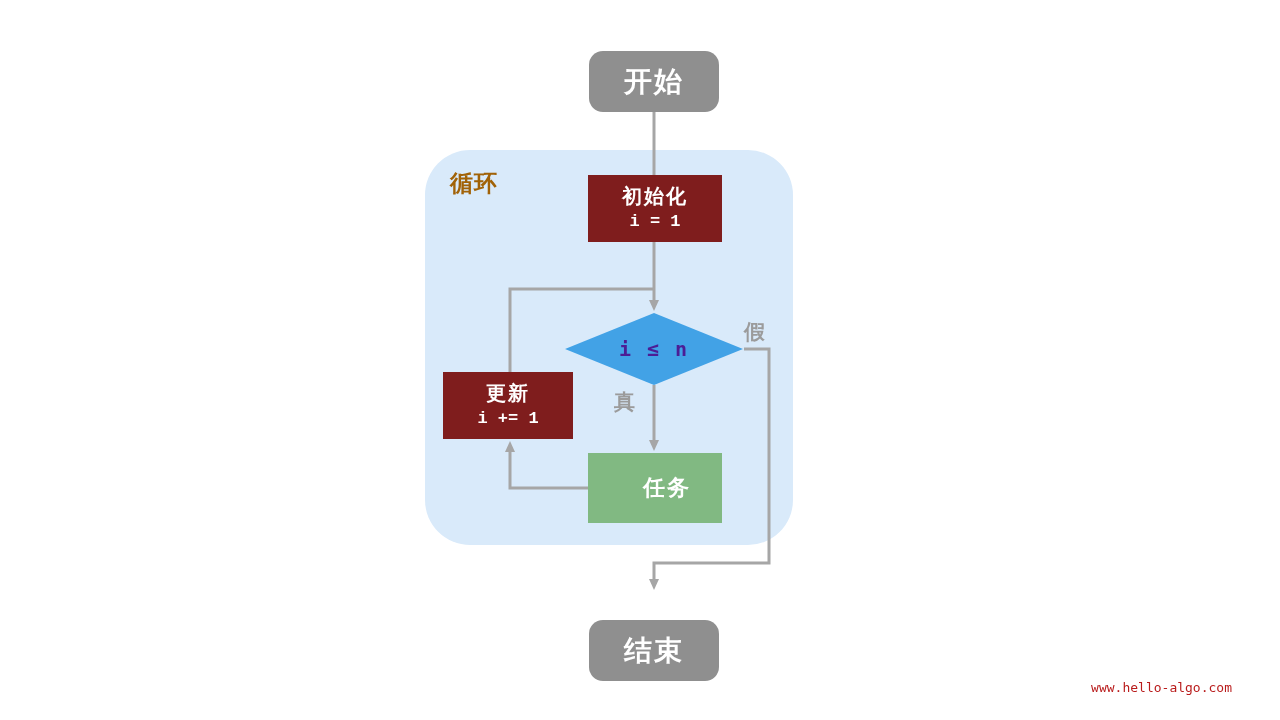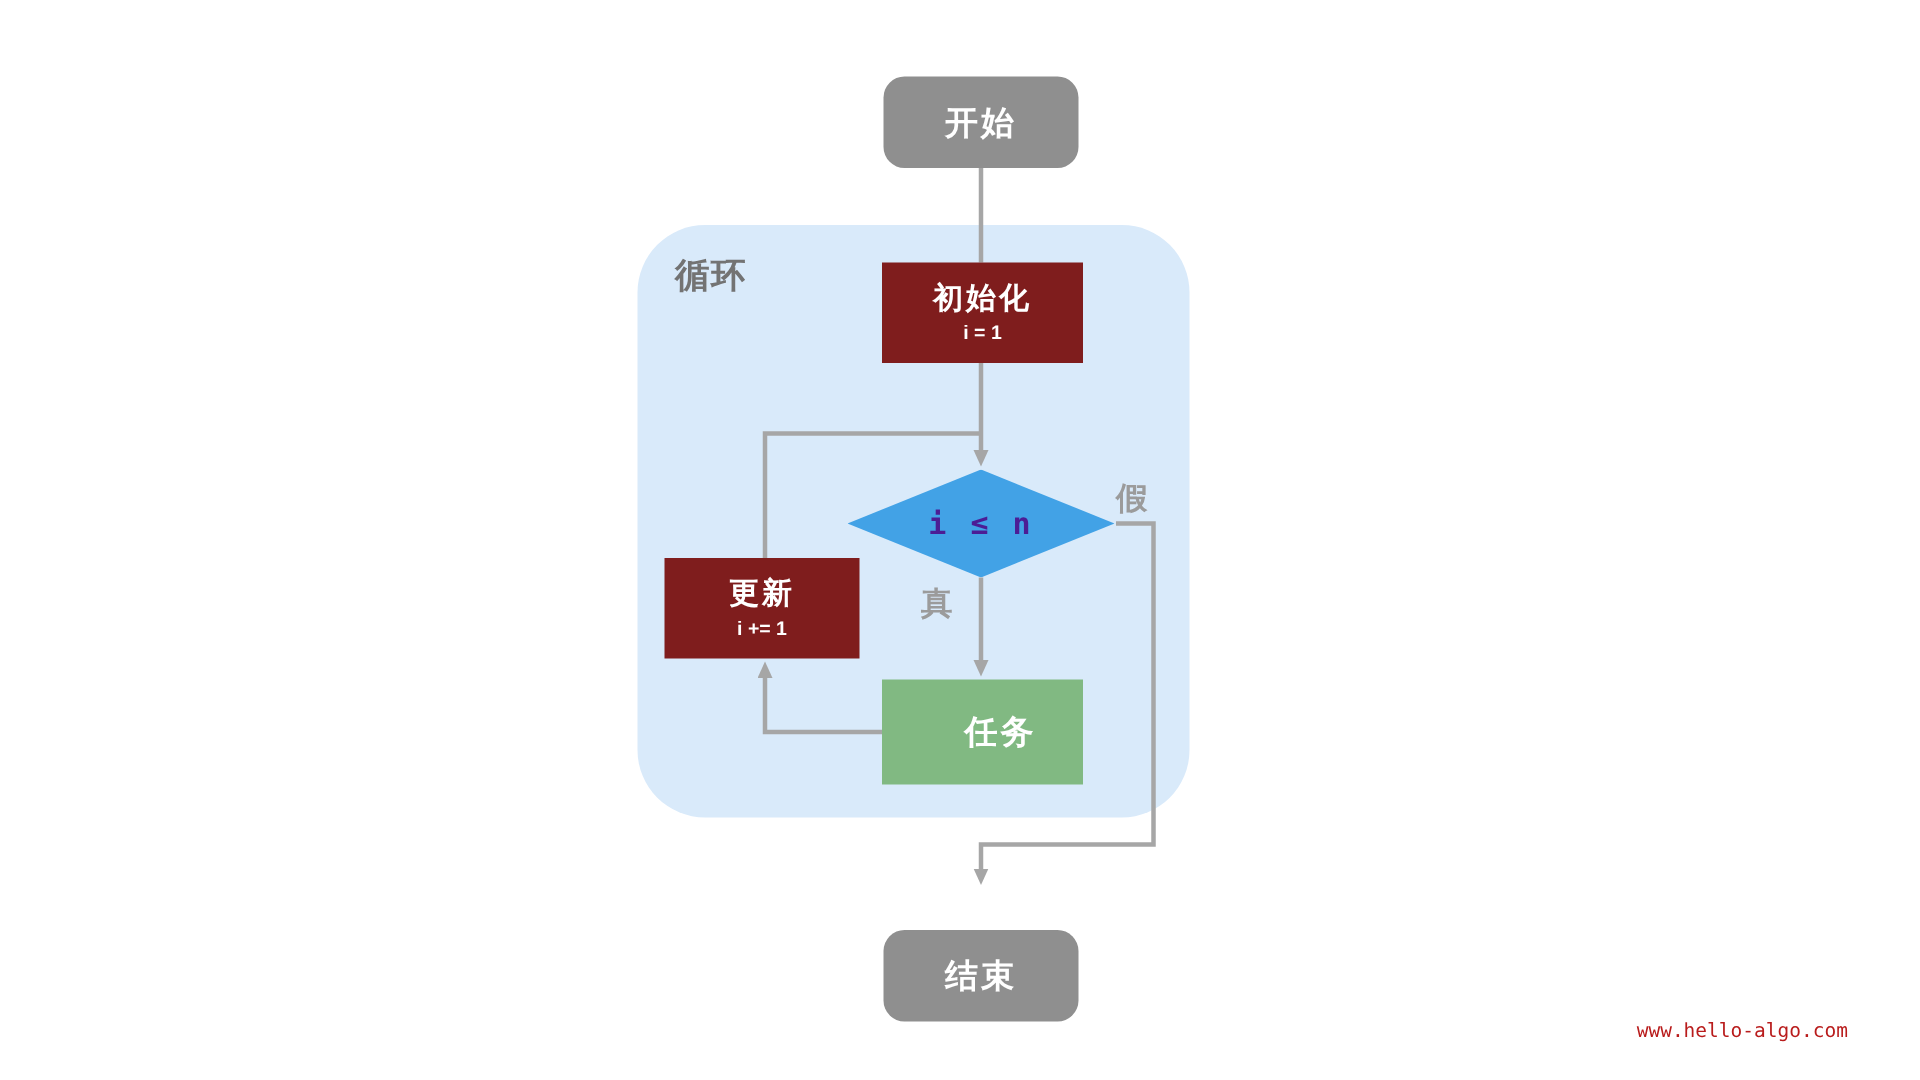"开始" .terminal .node-label { font-size: 22px -> 28px }
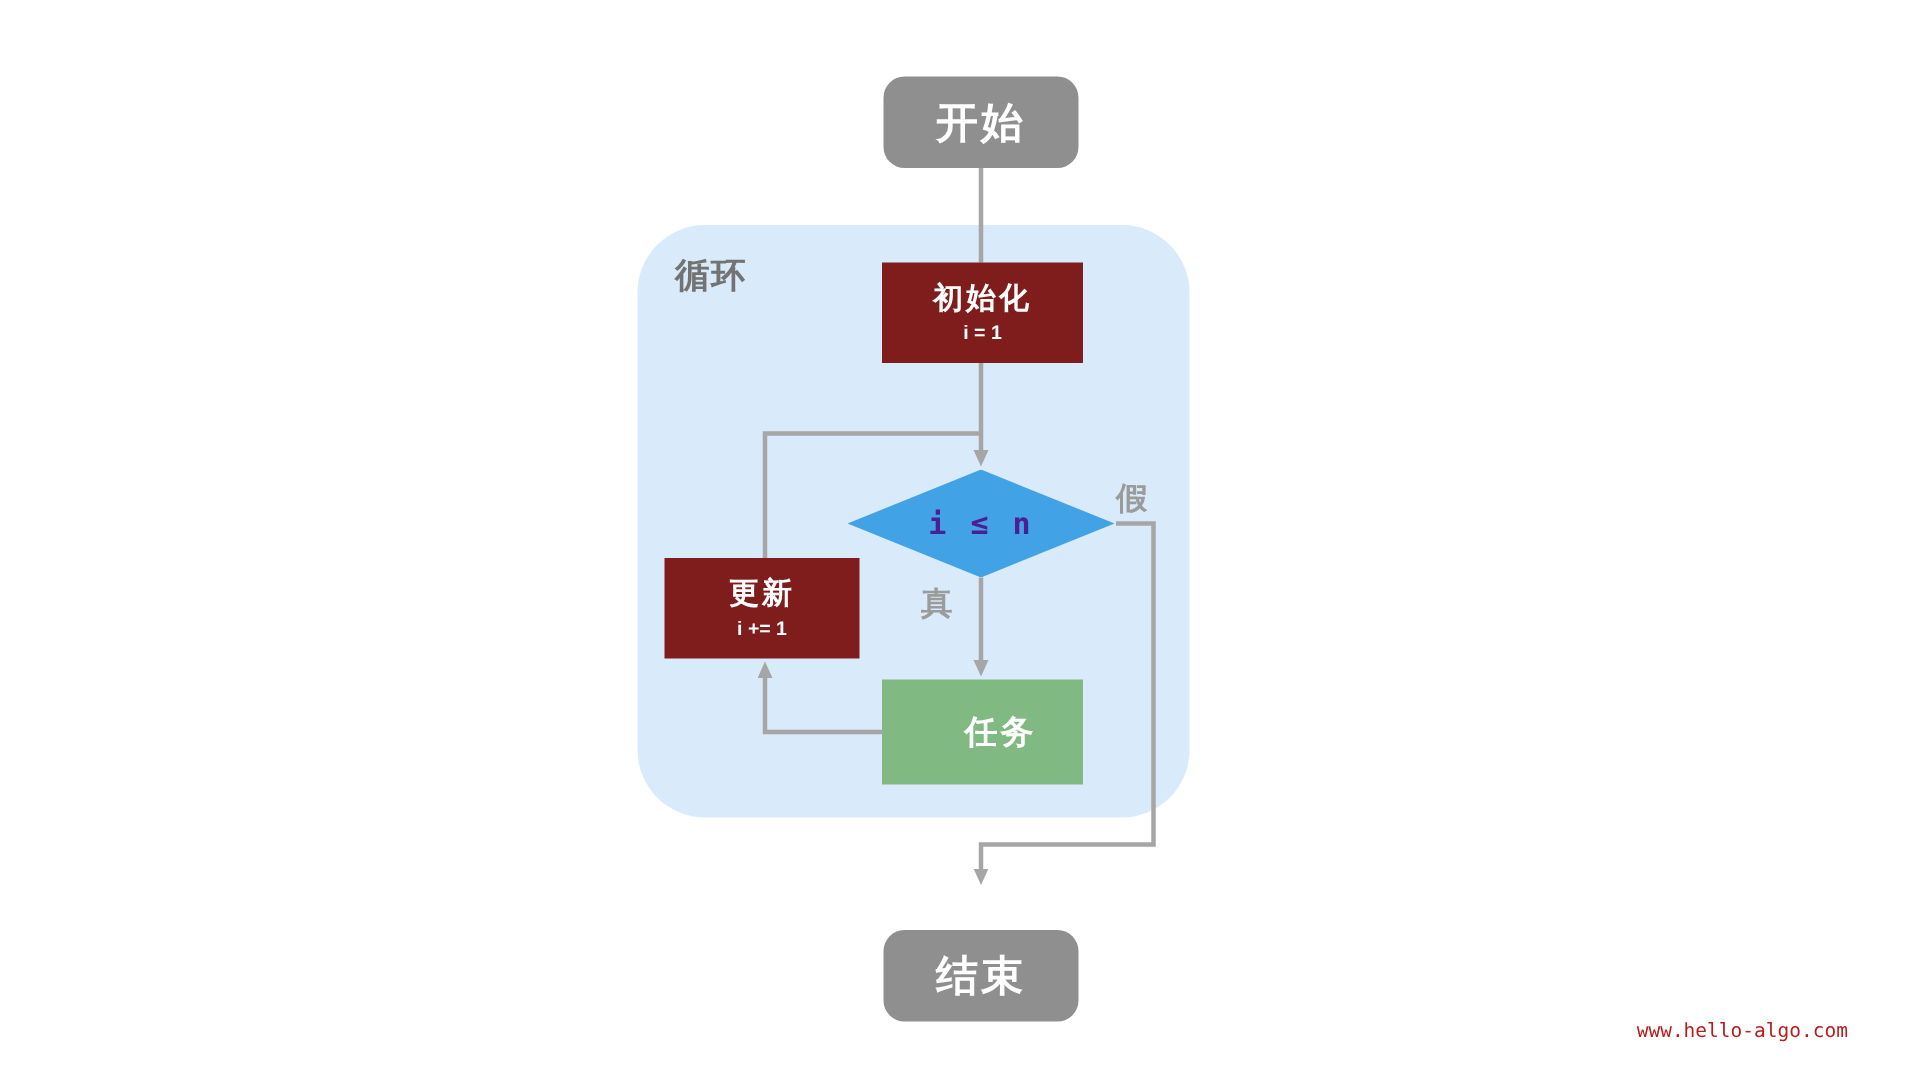"循环" .loop-label { color: #737373 -> #a16207 }
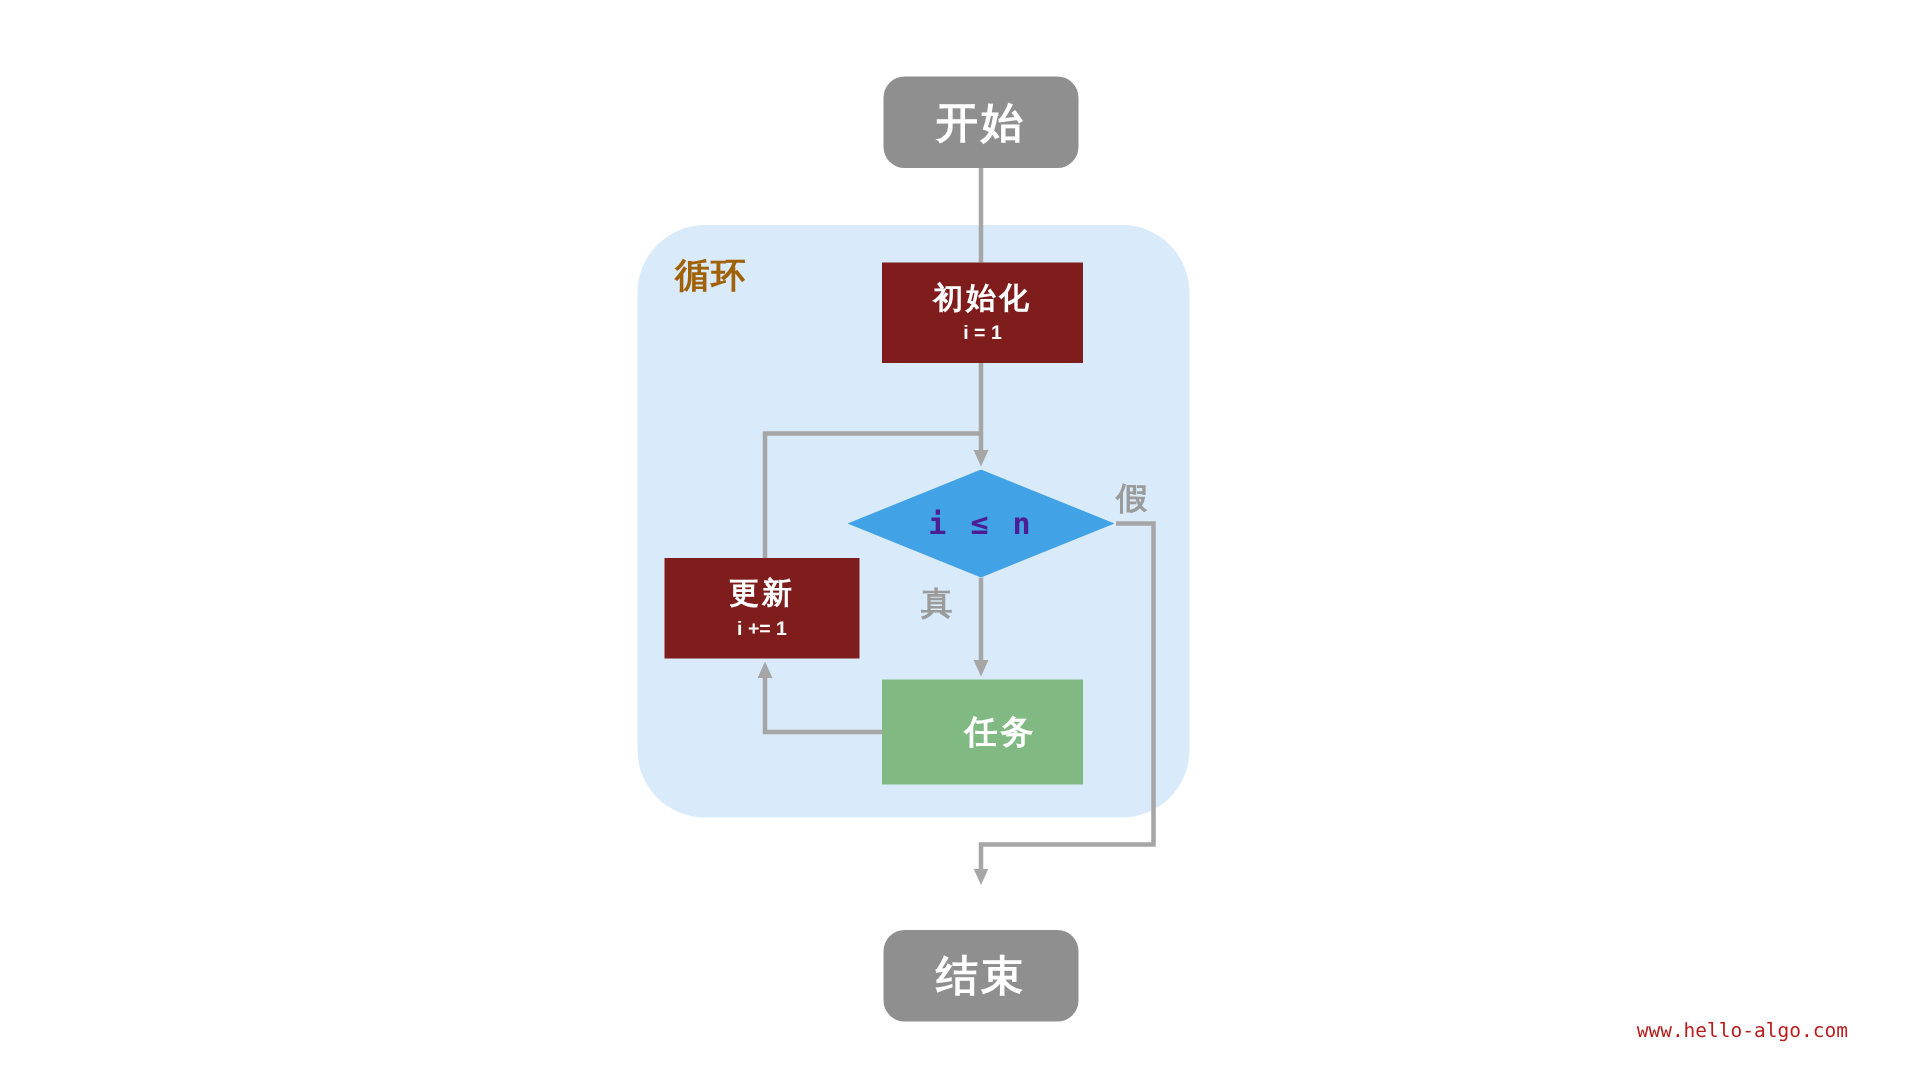"i = 1" .node-code { font-family: Liberation Sans, sans-serif -> Liberation Mono, monospace; font-size: 13px -> 17px }
